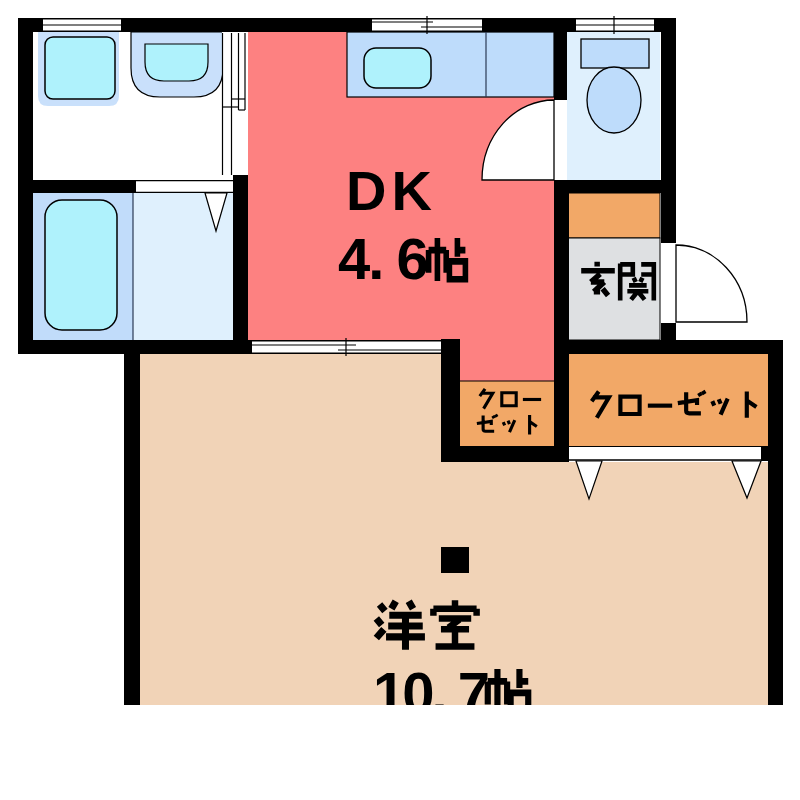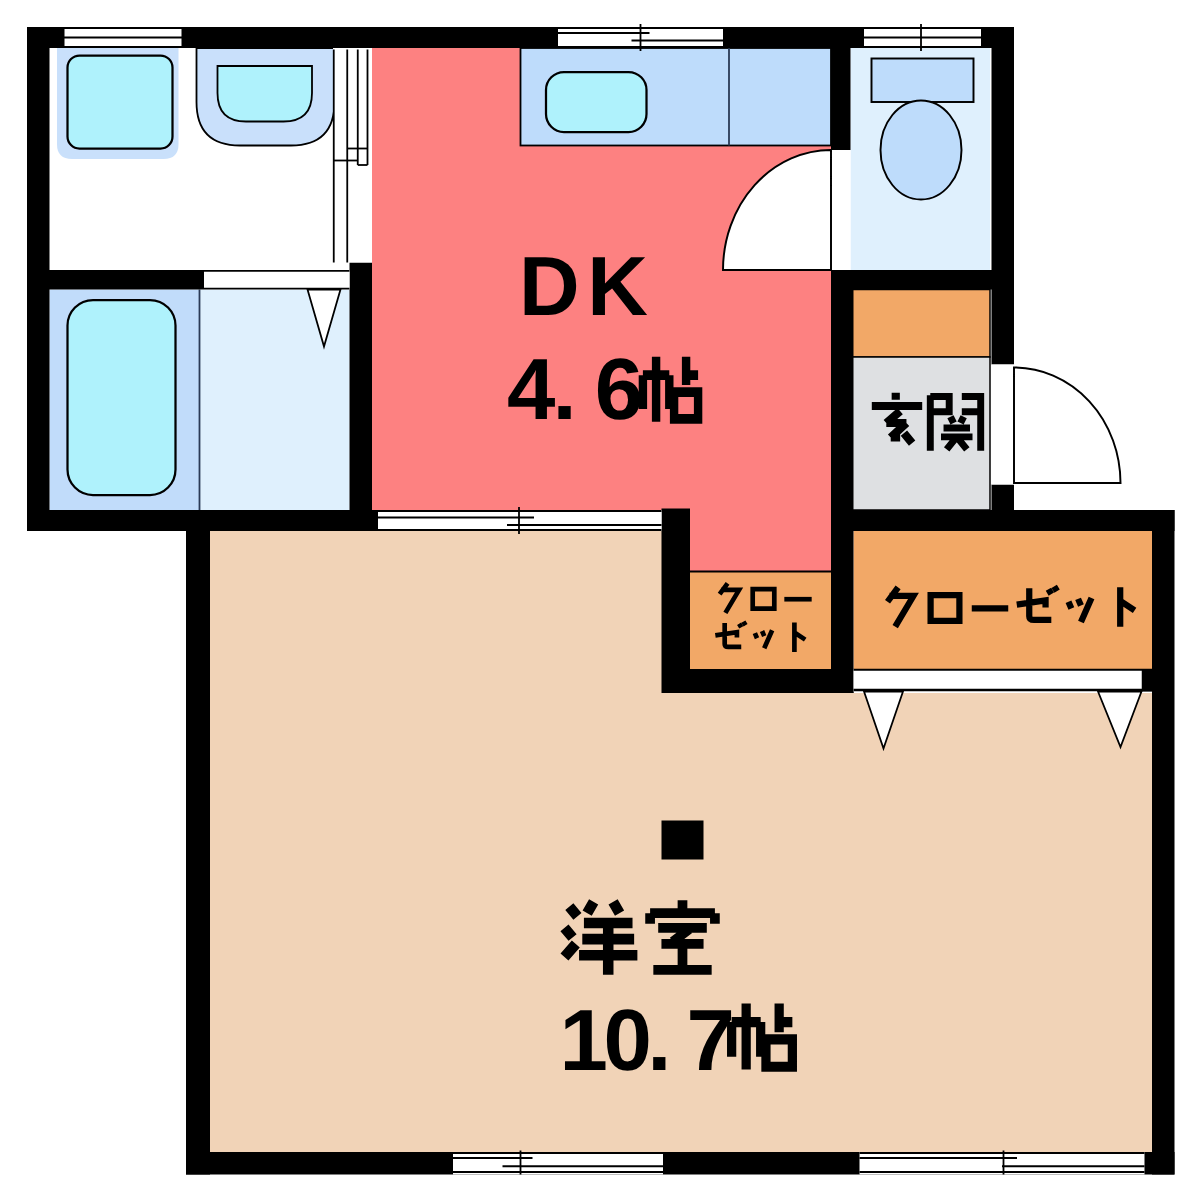"DK" .wrap { height: 800px -> 705px }
